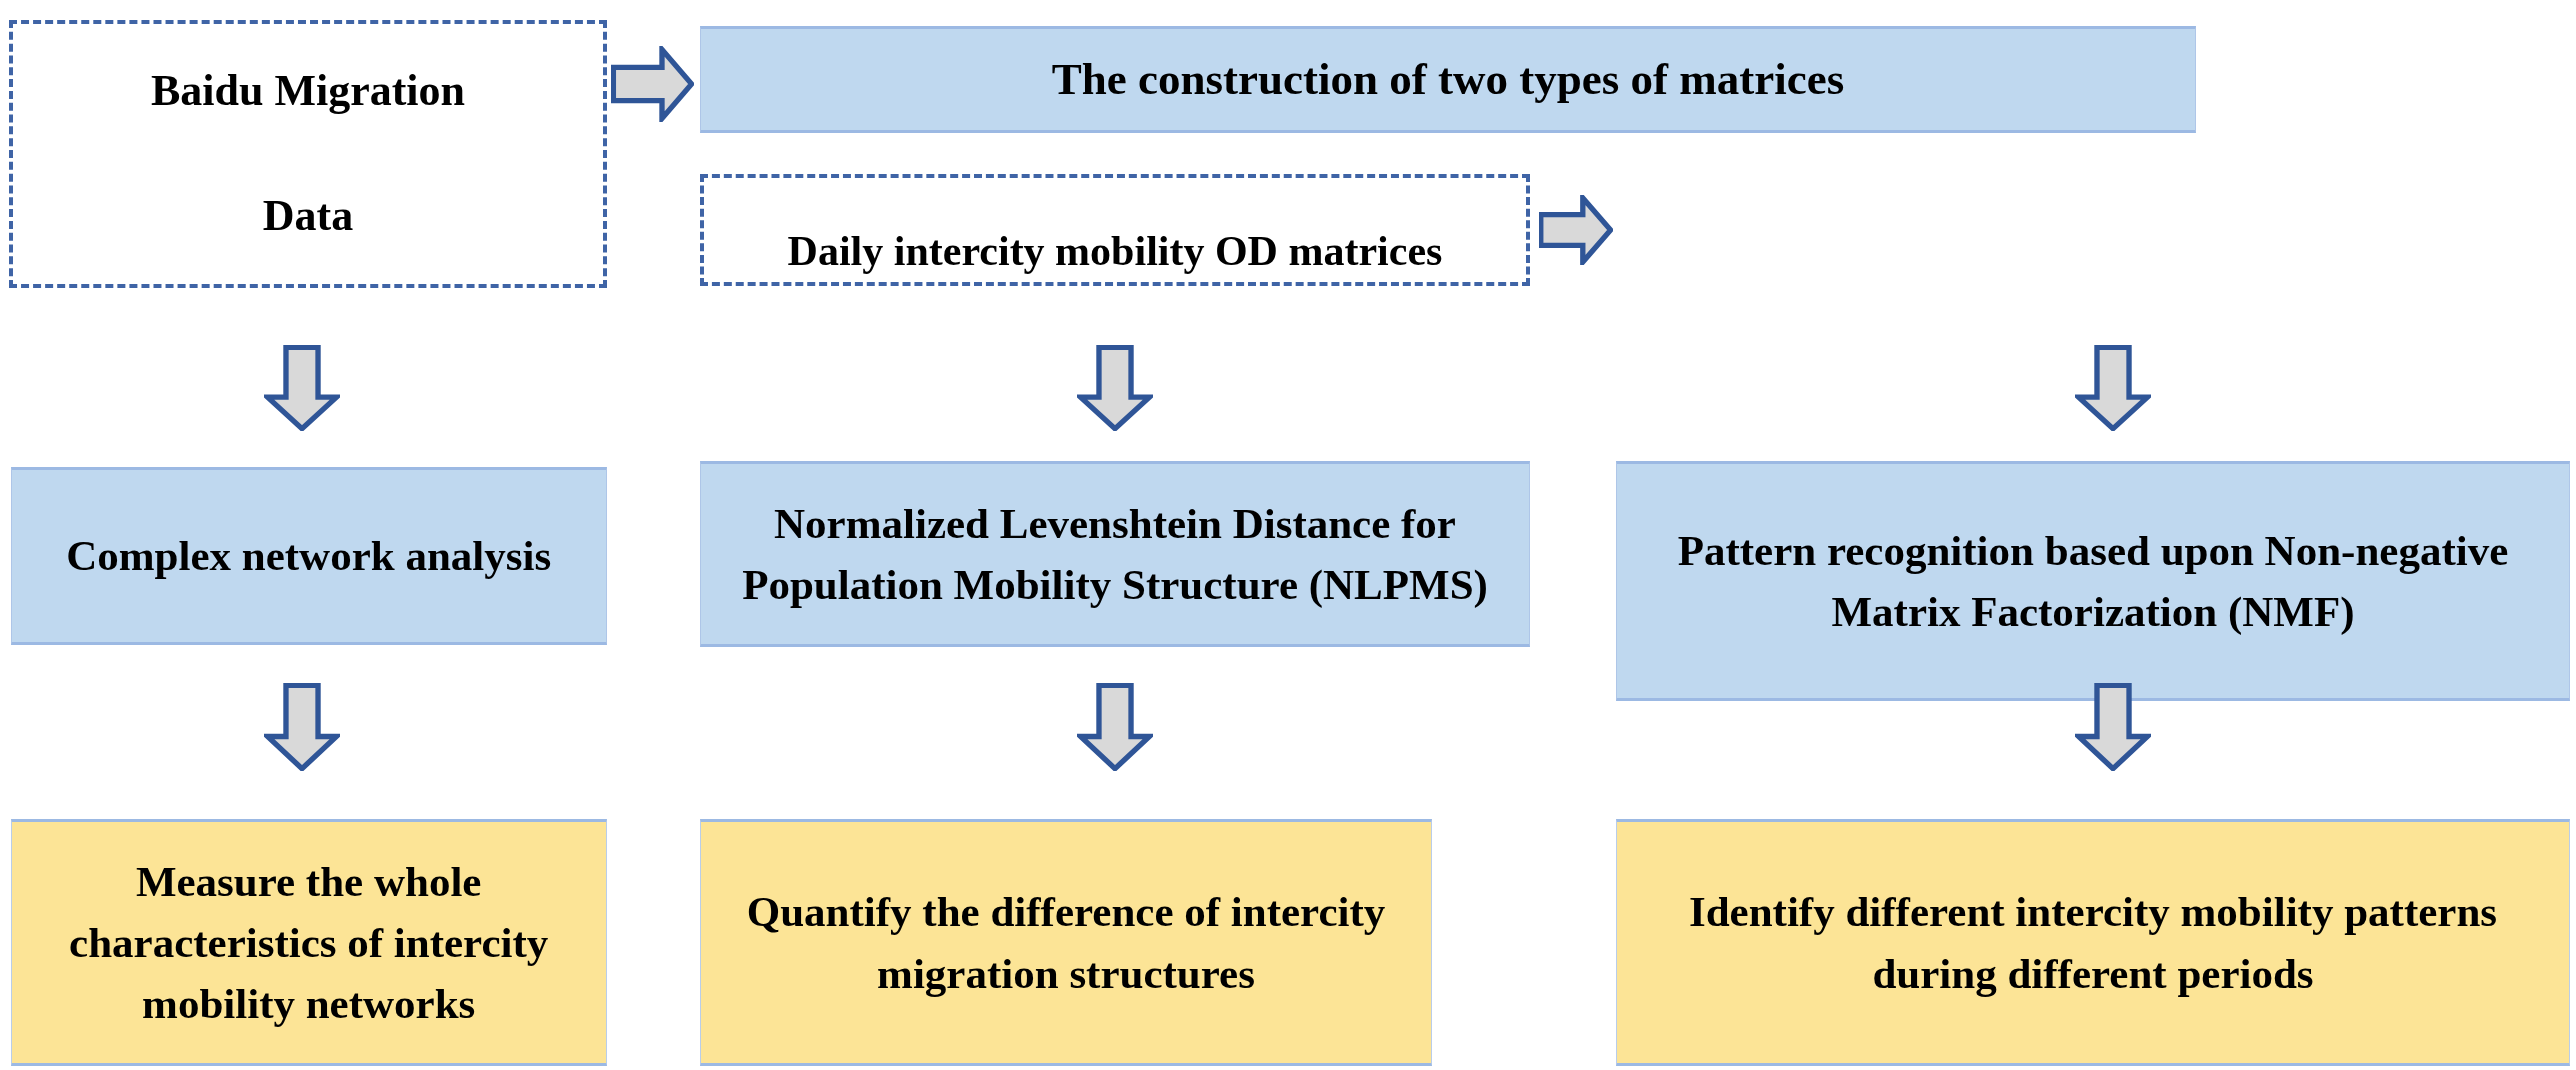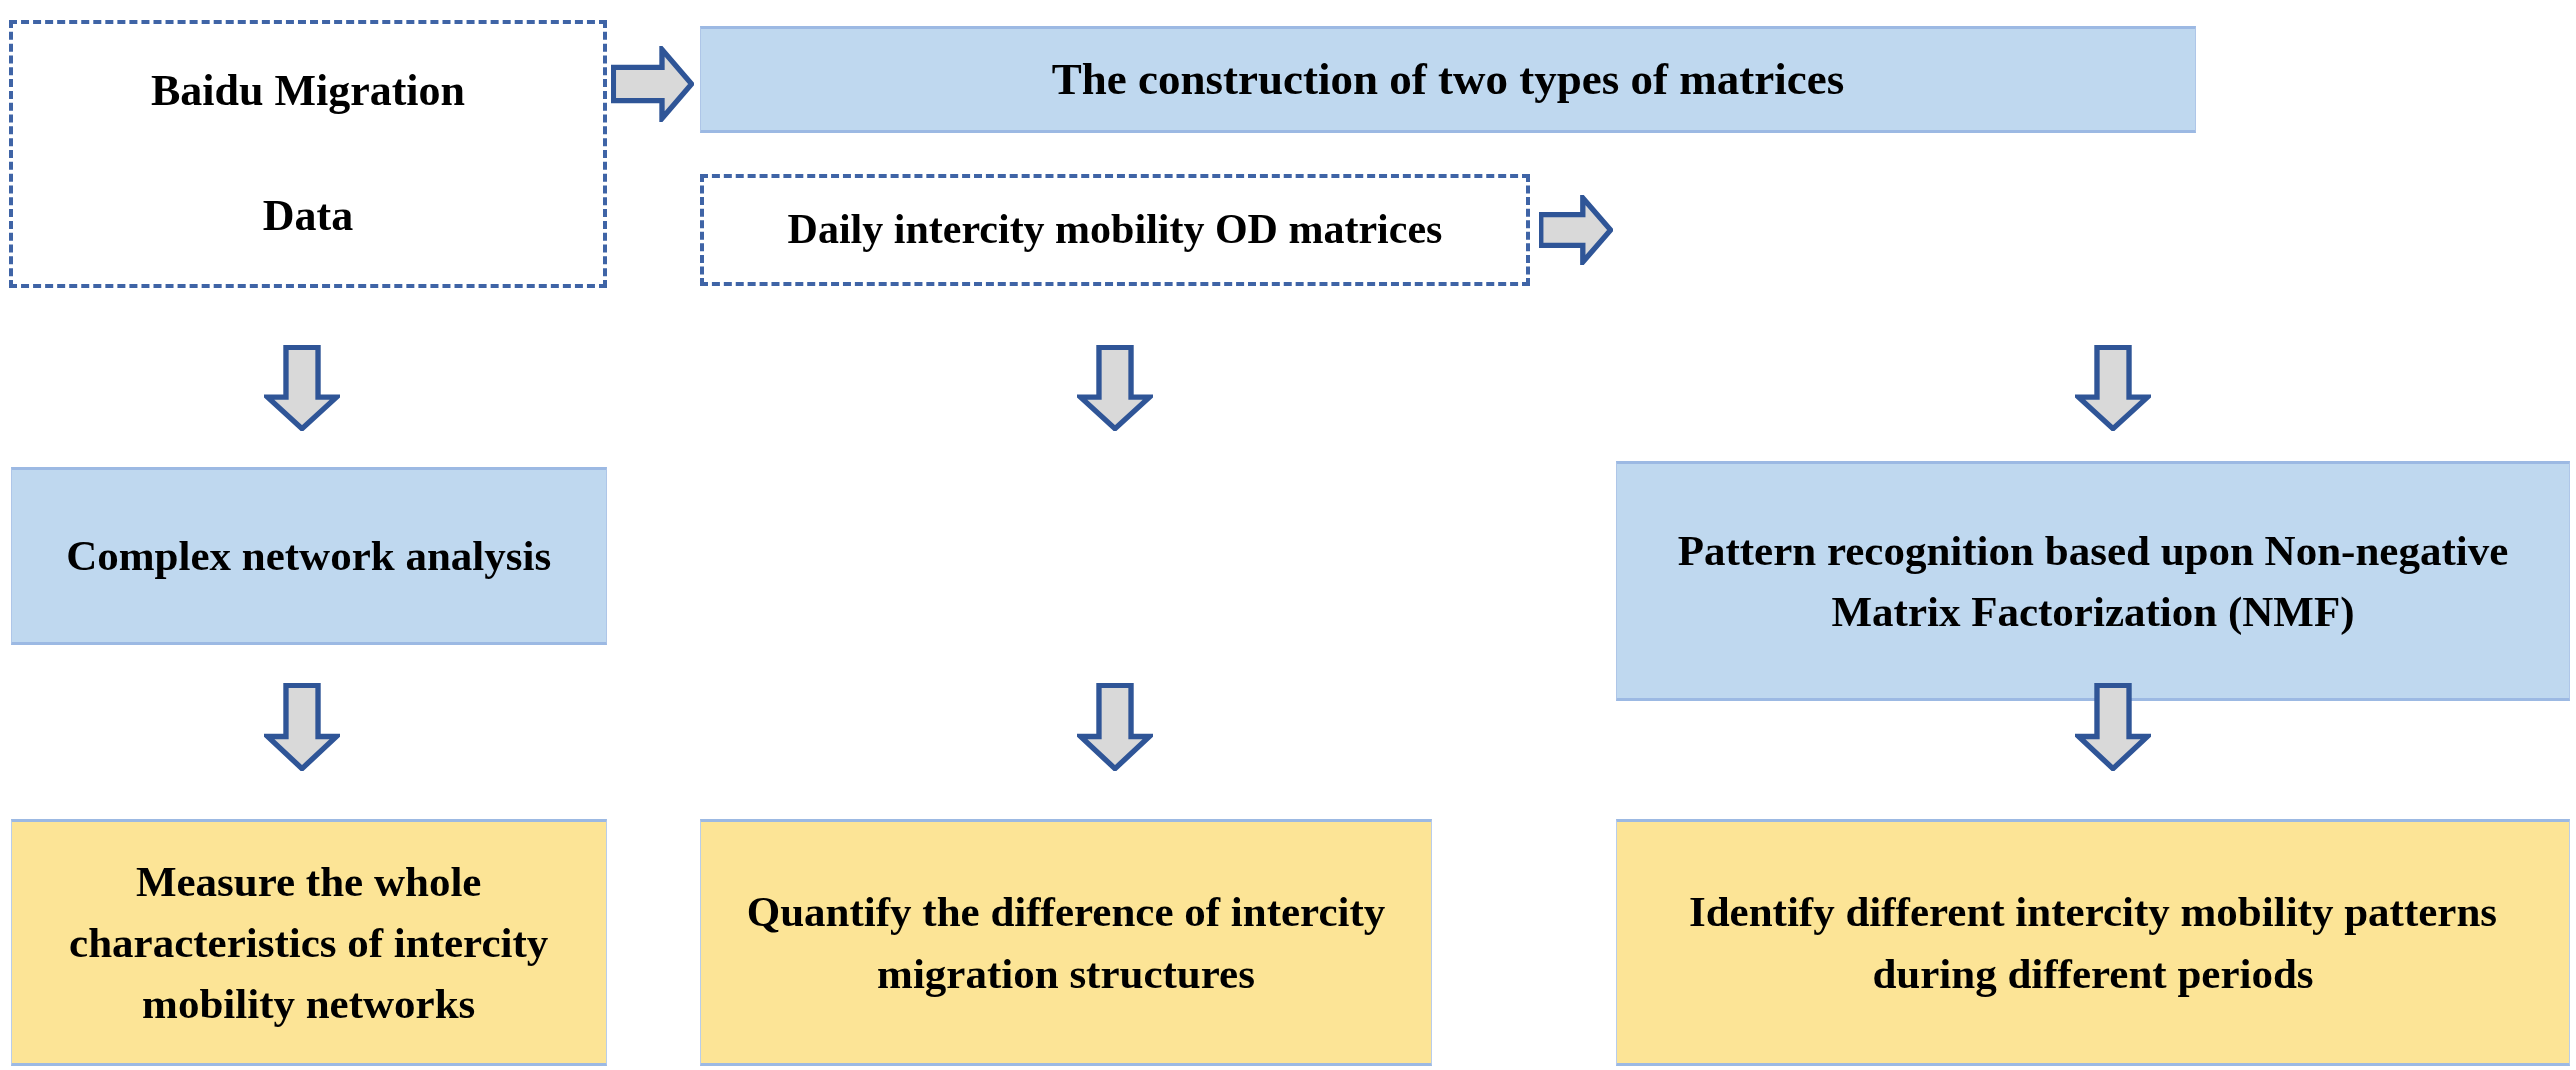"Daily intercity mobility OD matrices" div.box { align-items: none -> flex-end }
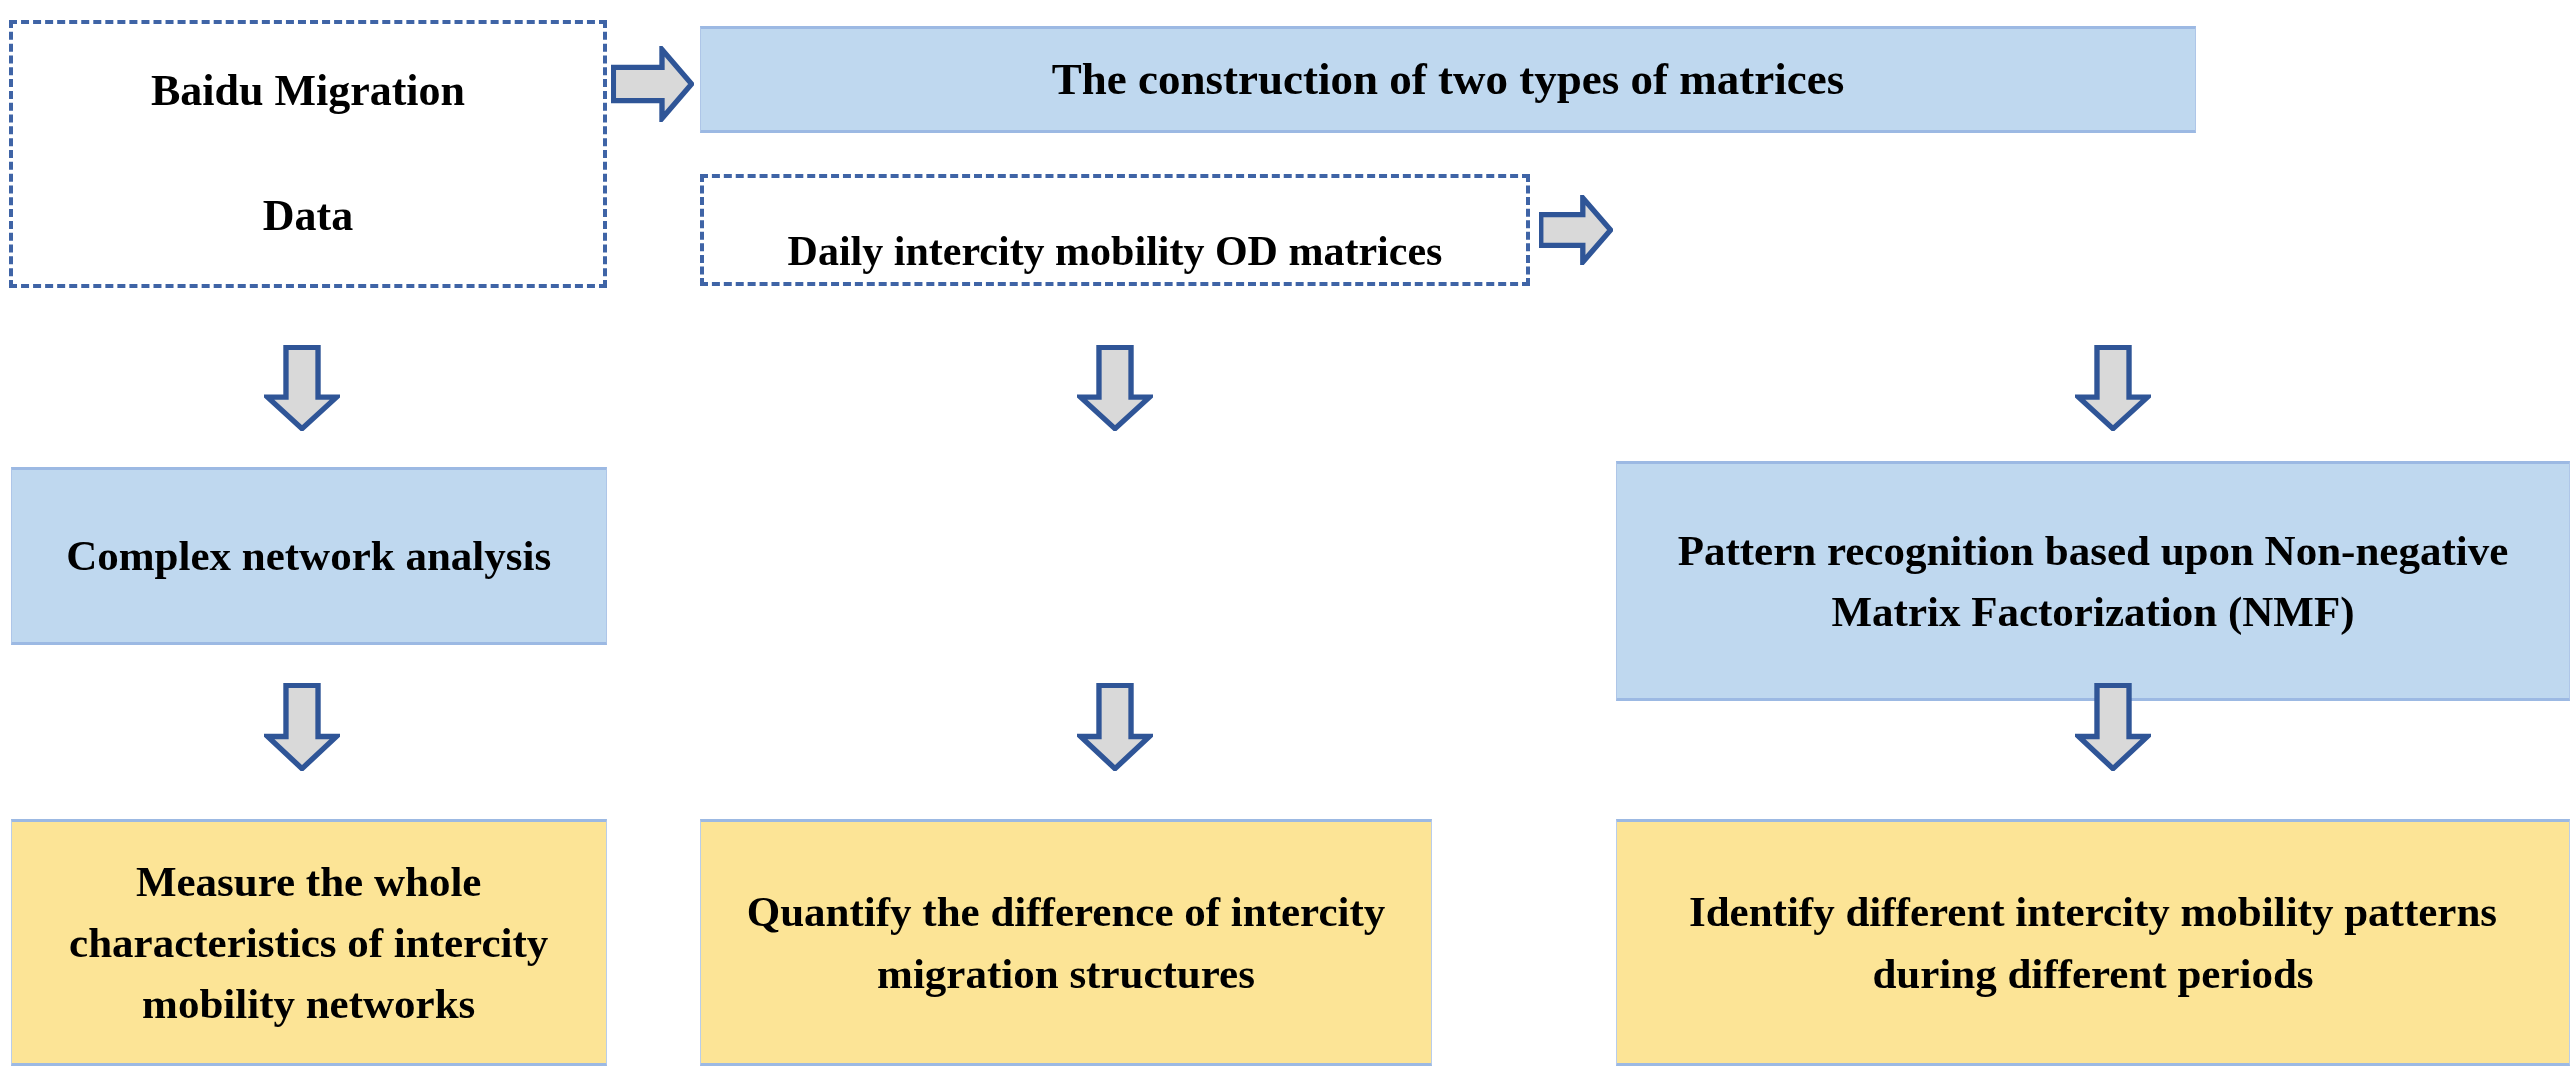"Normalized Levenshtein Distance for" div.box { html: none -> <div> <span>Normalized Levenshtein Distance for Population Mobility Structure (NLPMS)</span> </div> }
